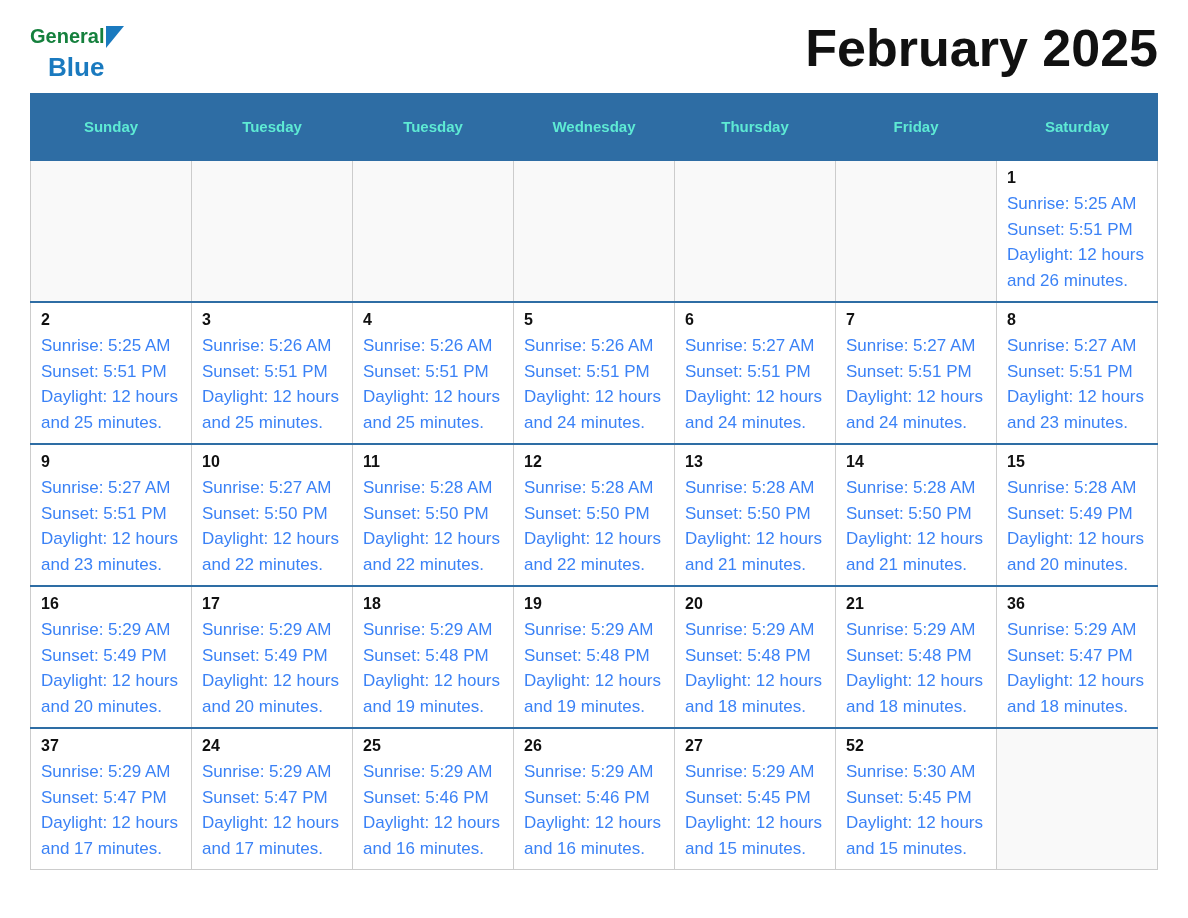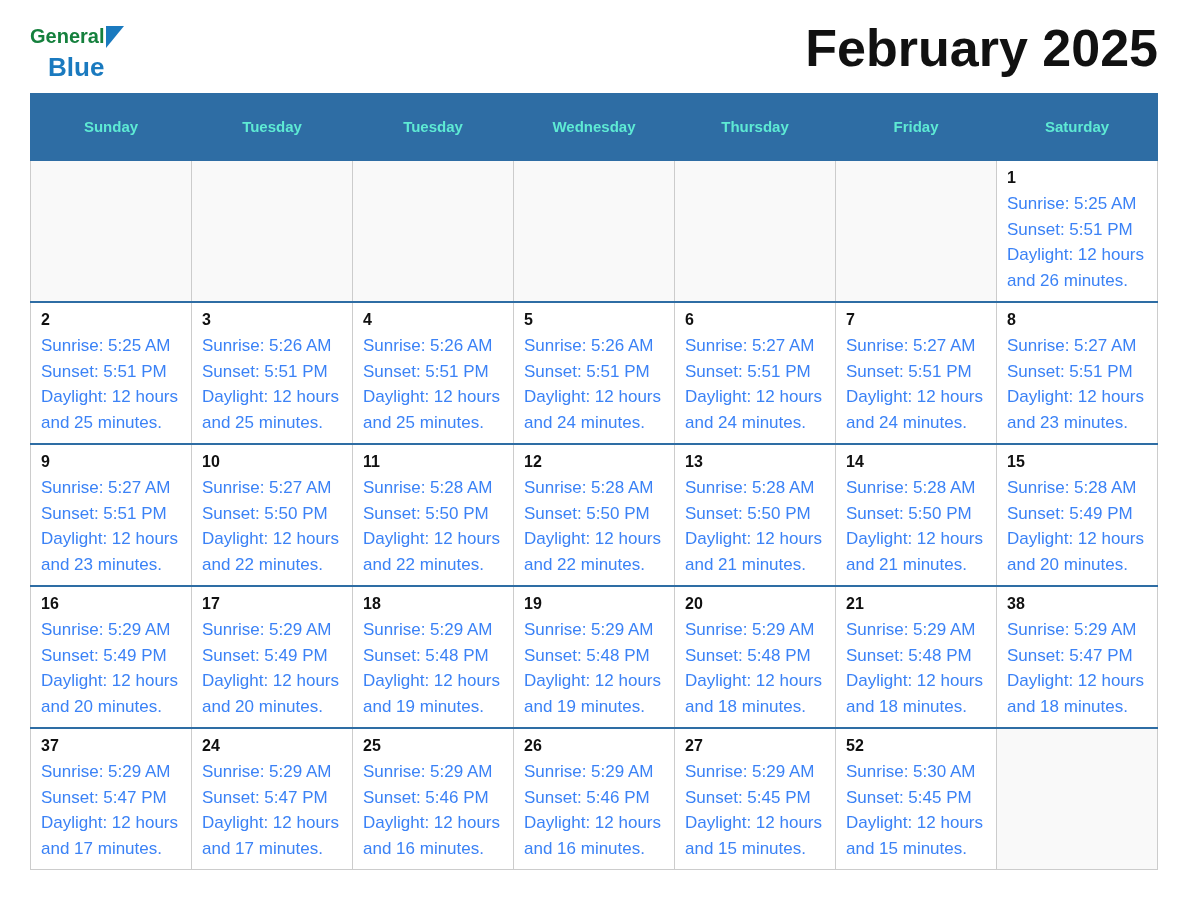"38" span.day-number { text: 38 -> 36 }
